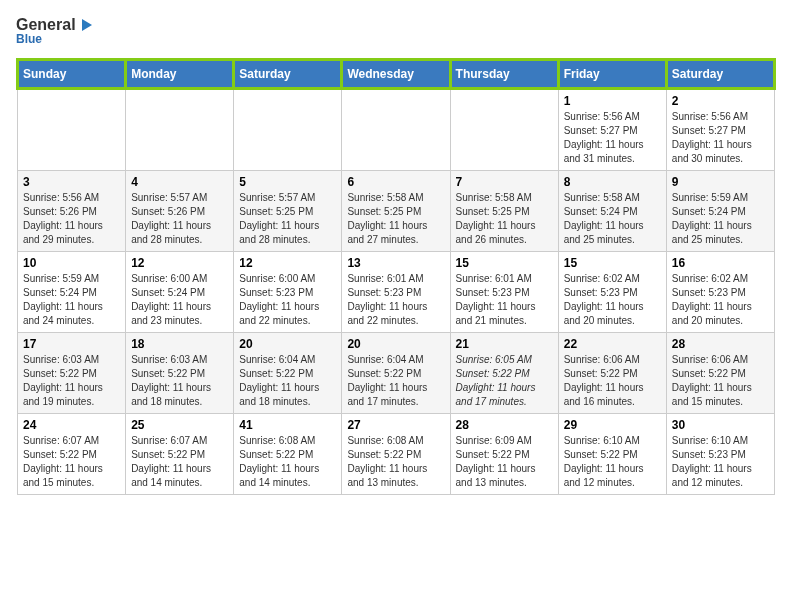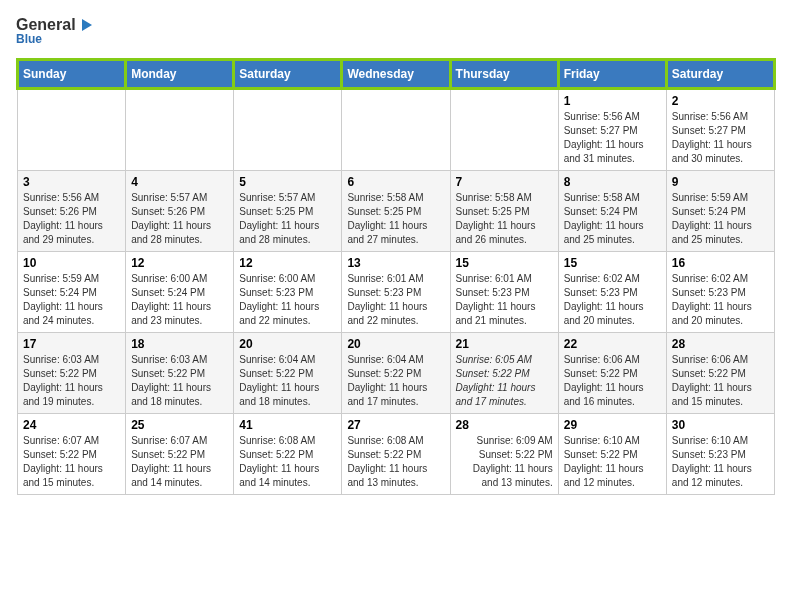"Sunrise: 6:09 AM" div.day-info { text-align: right -> none }
